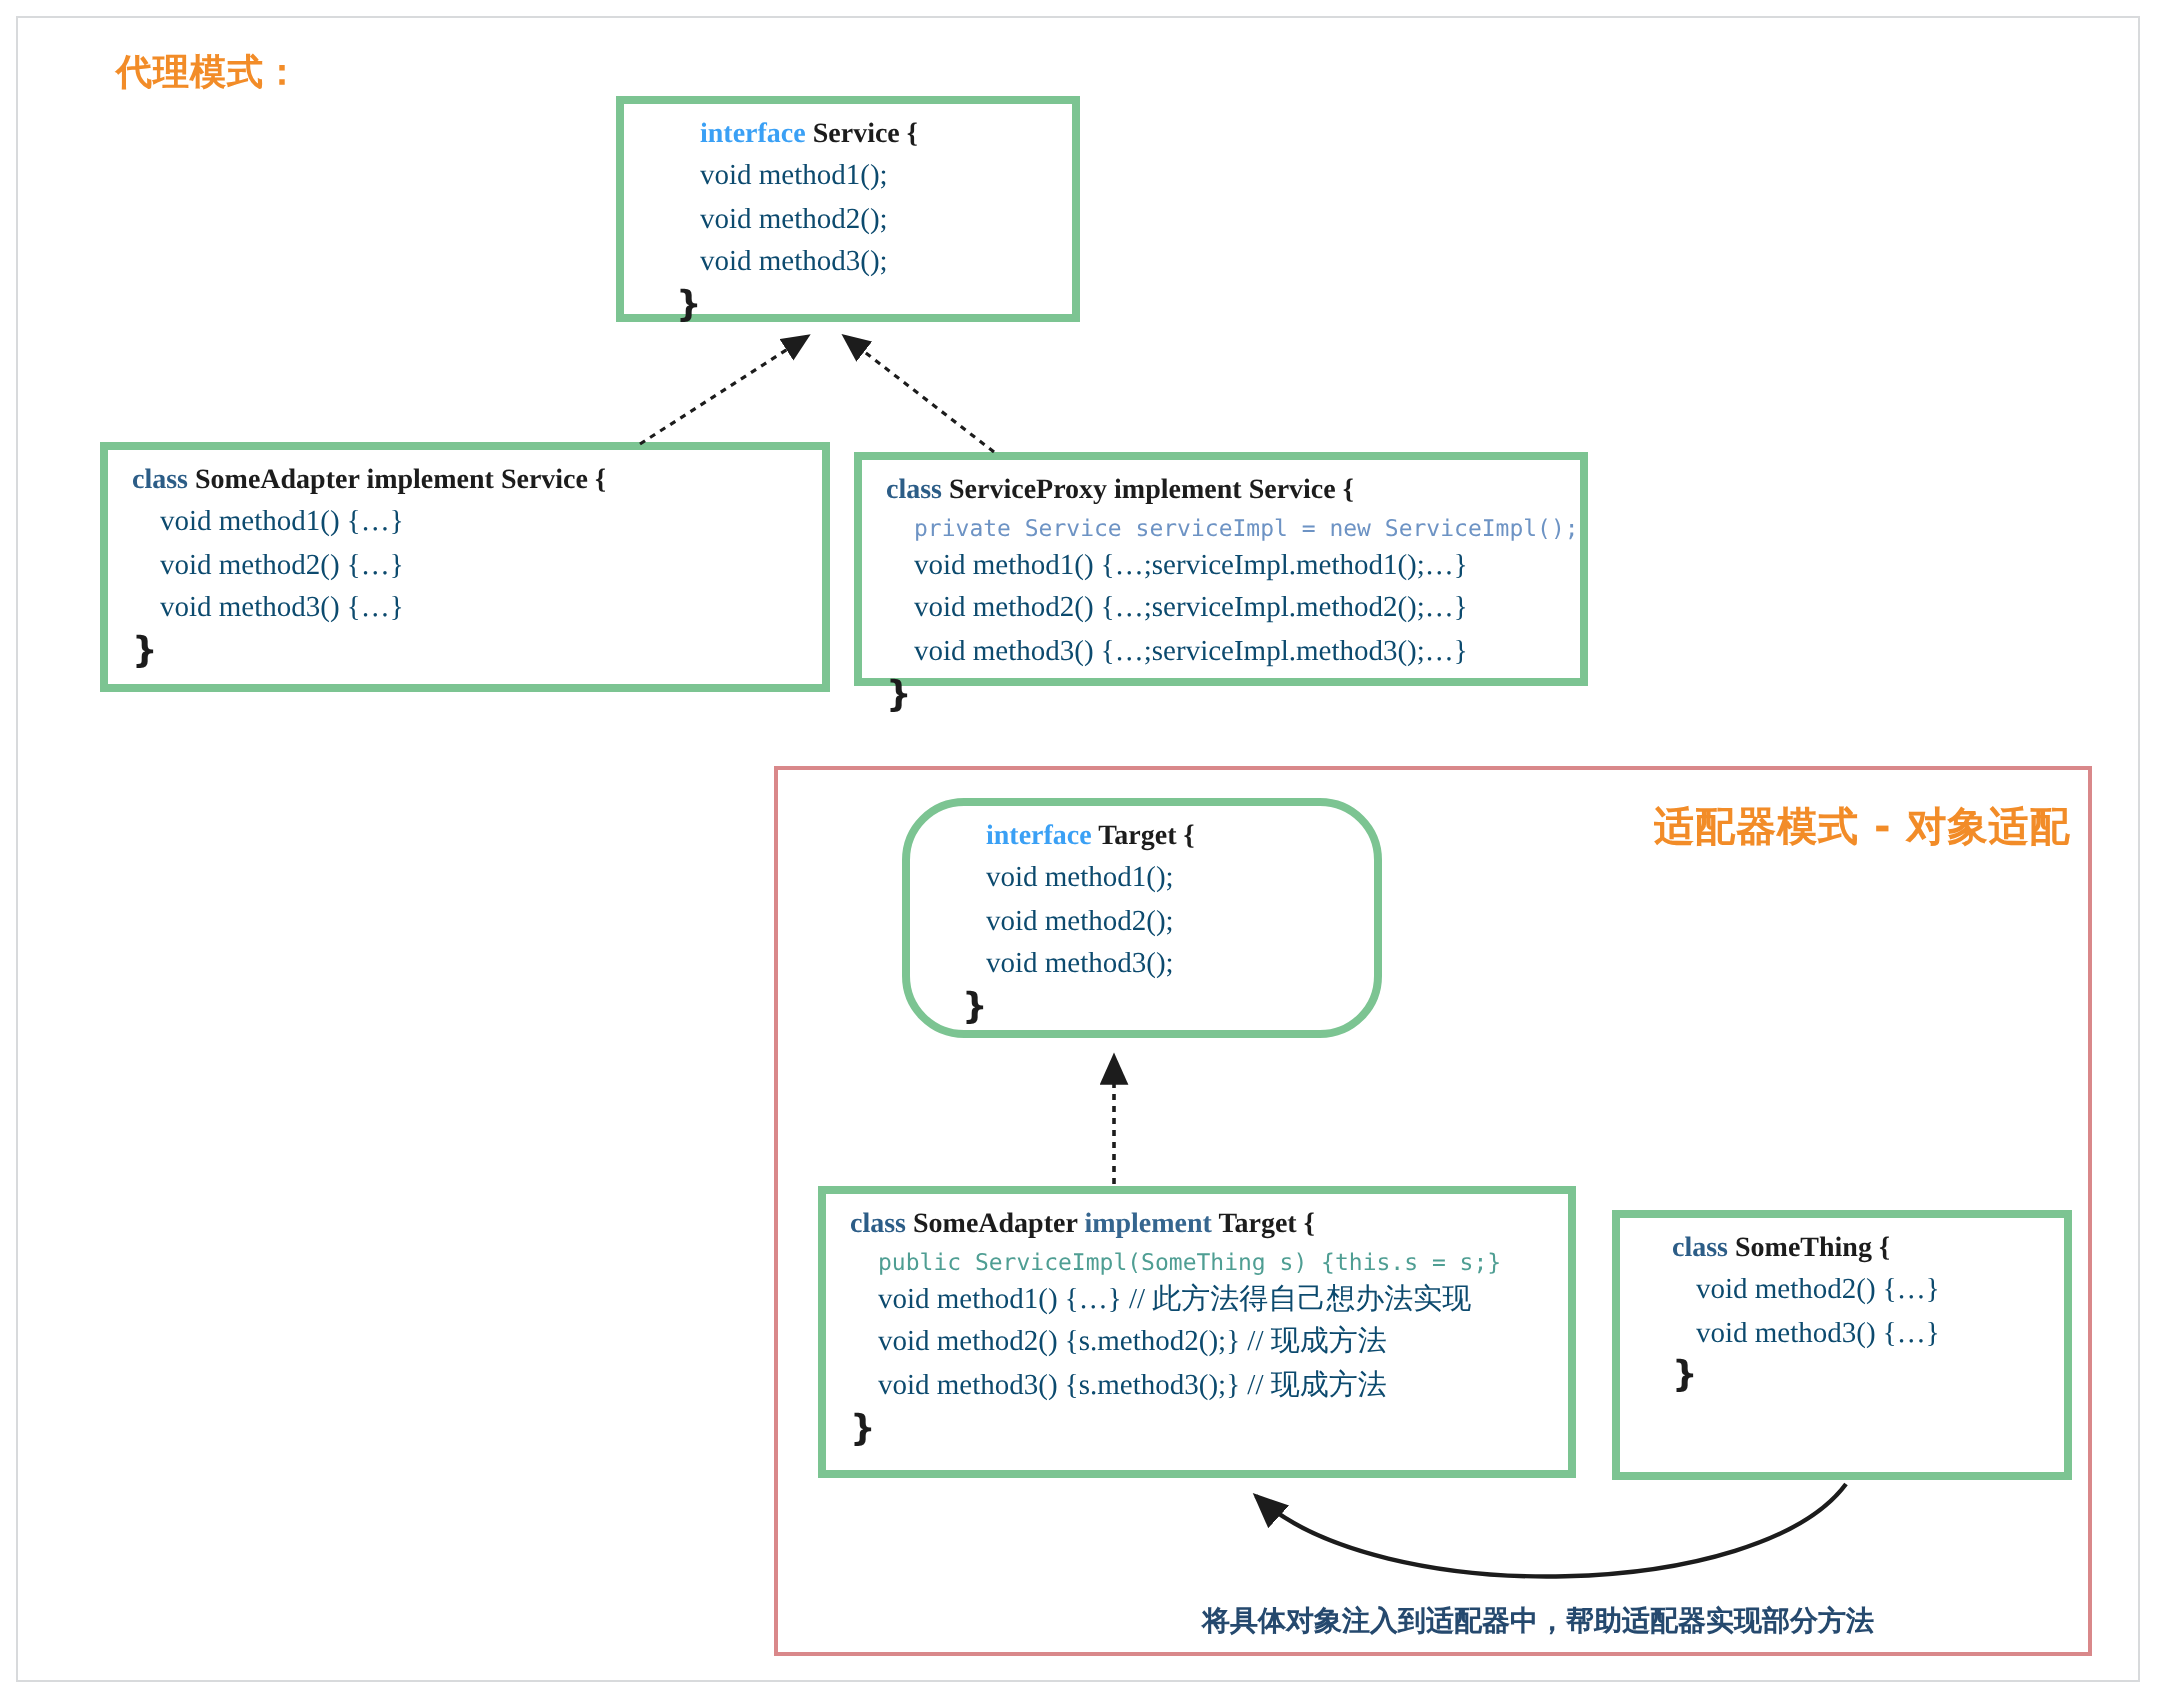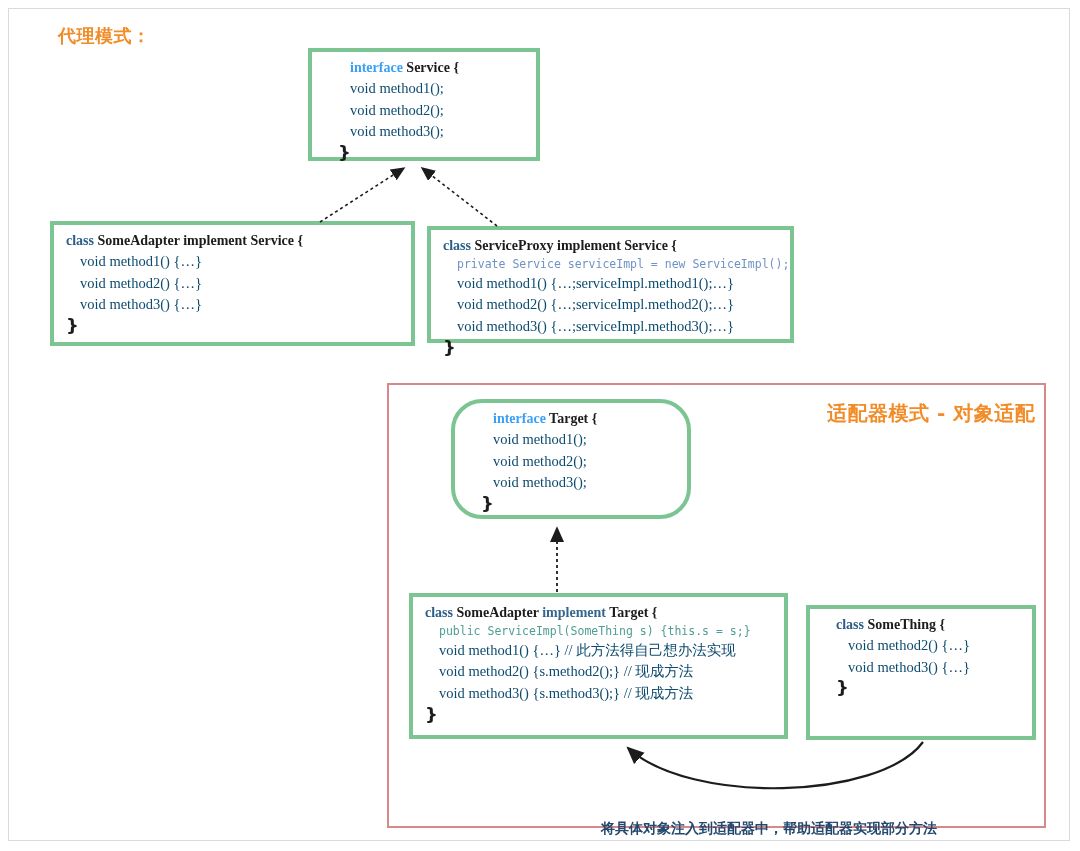"将具体对象注入到适配器中，帮助适配器实现部分方法" #adapter-caption { margin-top: 18px -> none }
